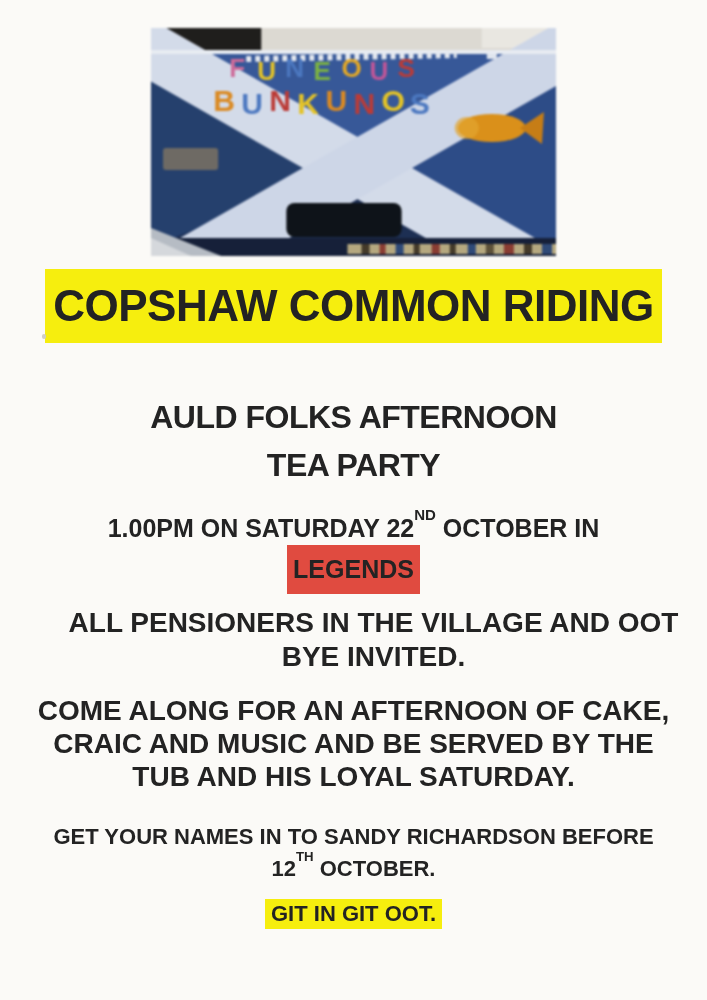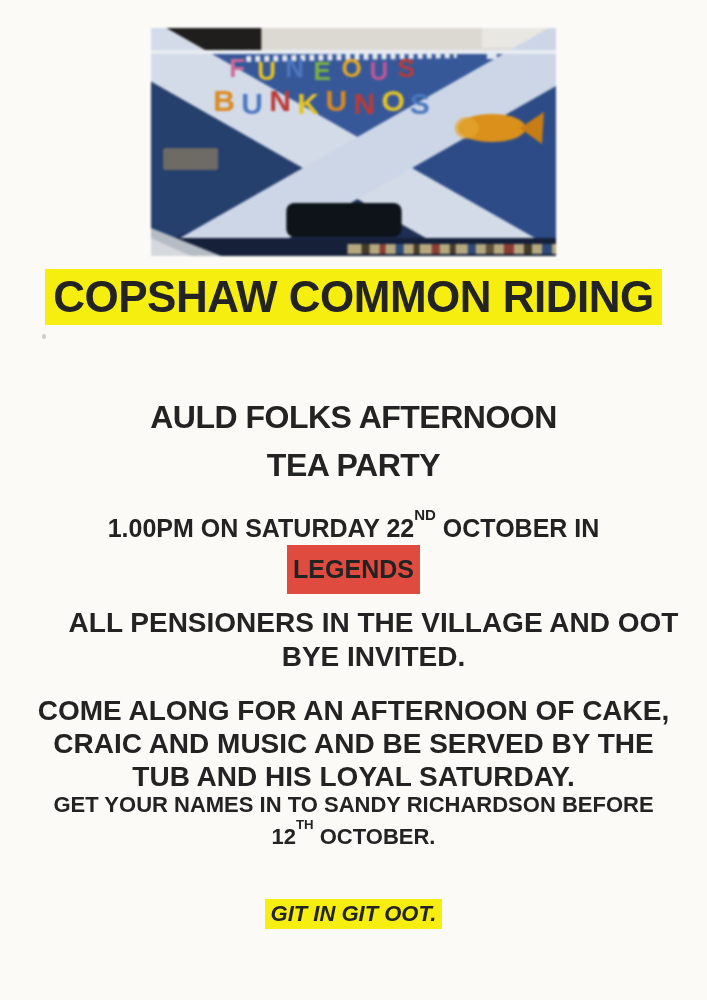"COPSHAW COMMON RIDING" .hl { padding: 3px 8px -> 12px 8px }
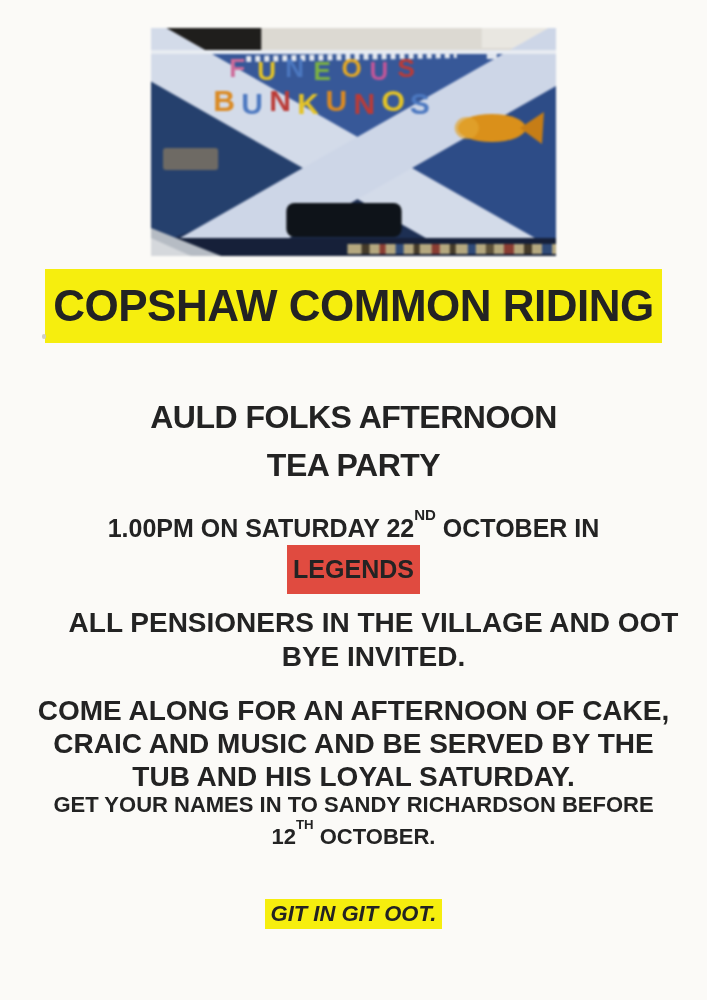"GET YOUR NAMES IN TO" .names { top: 791px -> 823px }
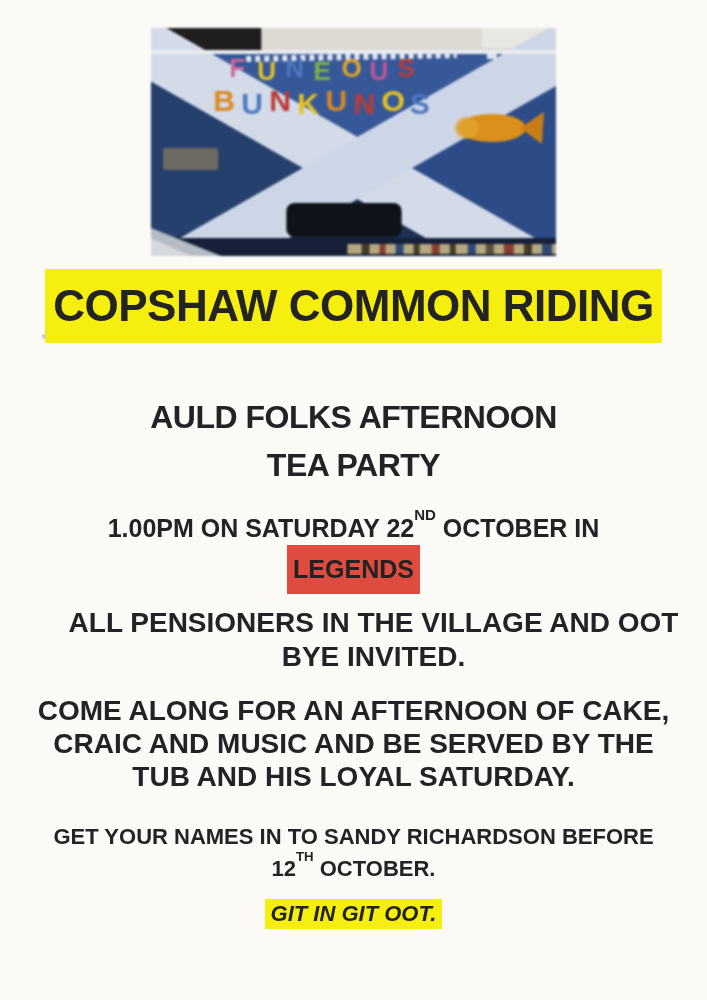"GIT IN GIT OOT." .footer-line .hl { font-style: italic -> none }
